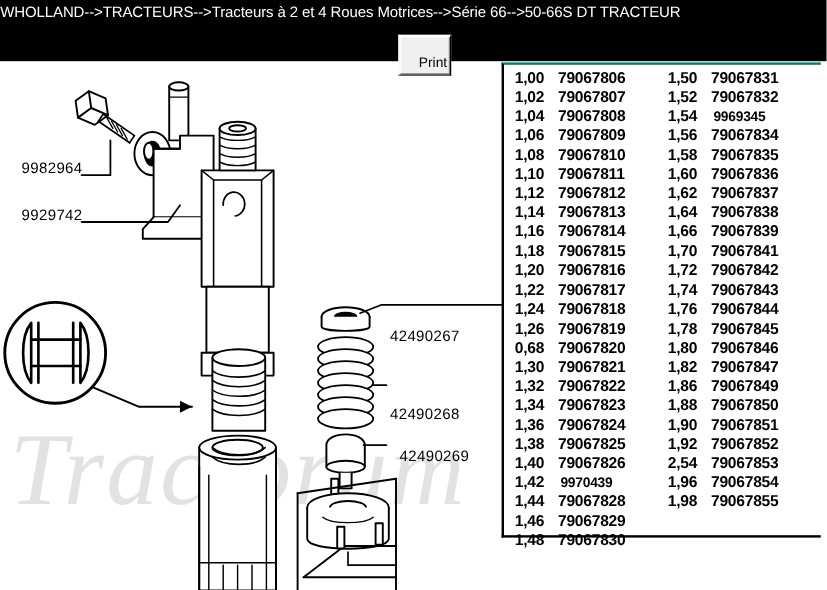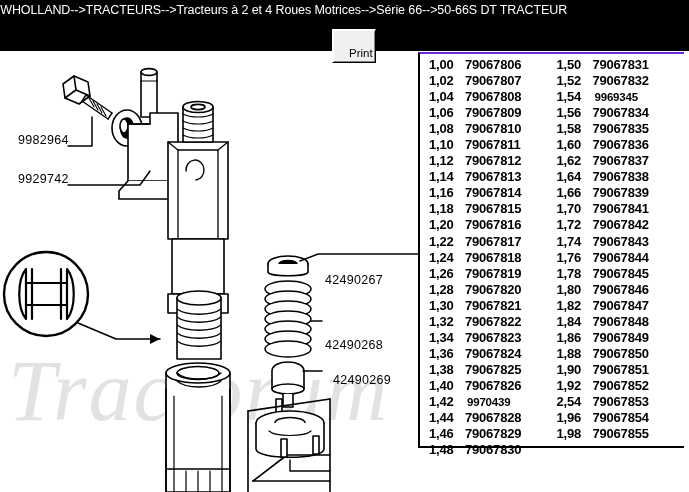"1,00" .parts-table { border-top: 2px solid #6d28d9 -> 2px solid #0f766e }
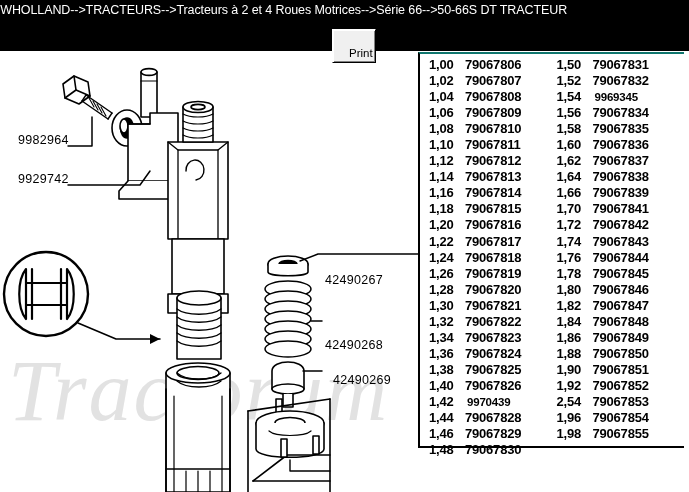"1,28" span.pref { text: 1,28 -> 0,68 }
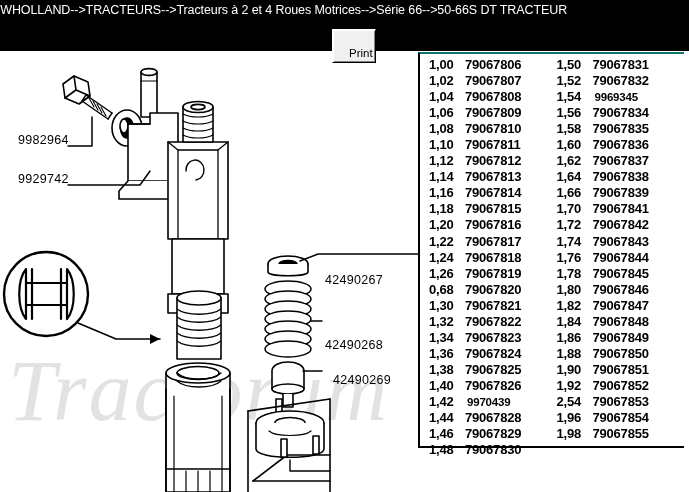"1,84" div.prow { html: <div> <span>1,84</span> <span>79067848</span> </div> -> none }
